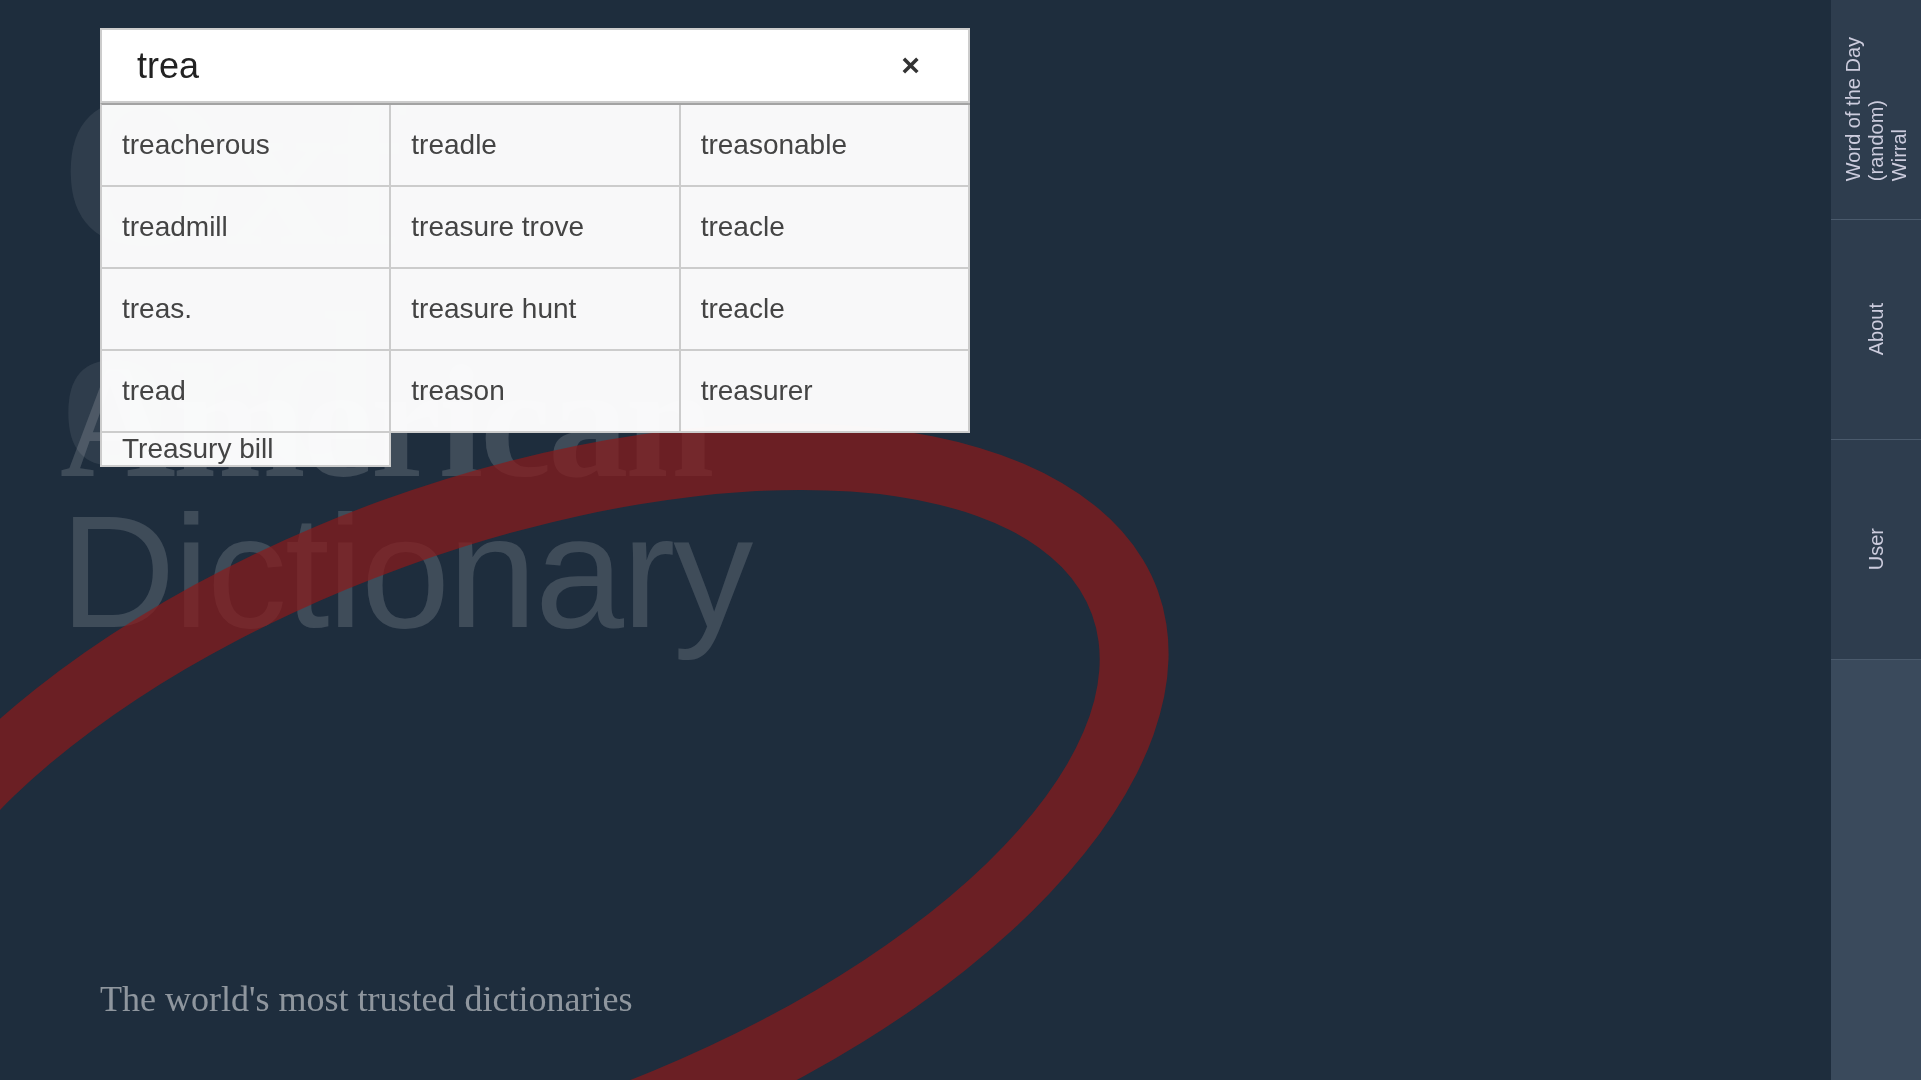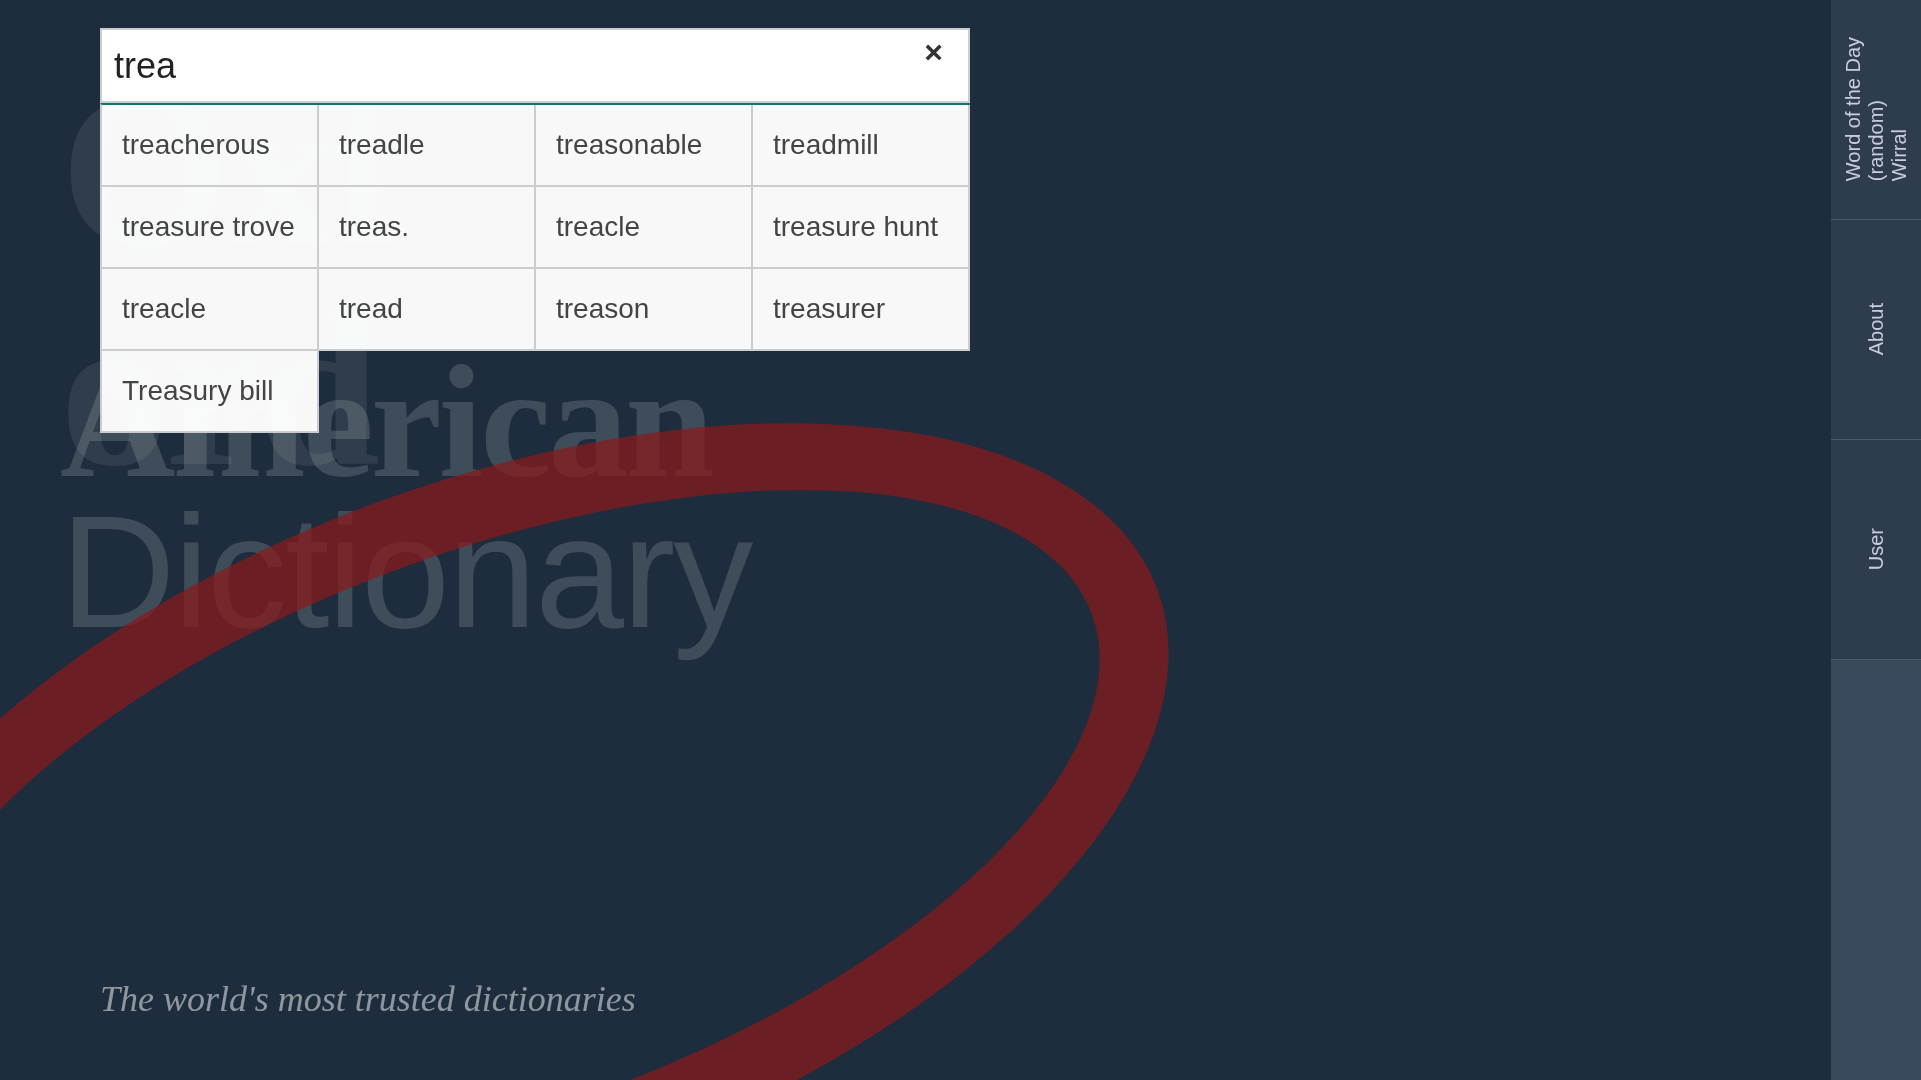"trea" .search-box { align-items: none -> center; padding: 0 12px -> 0 35px }
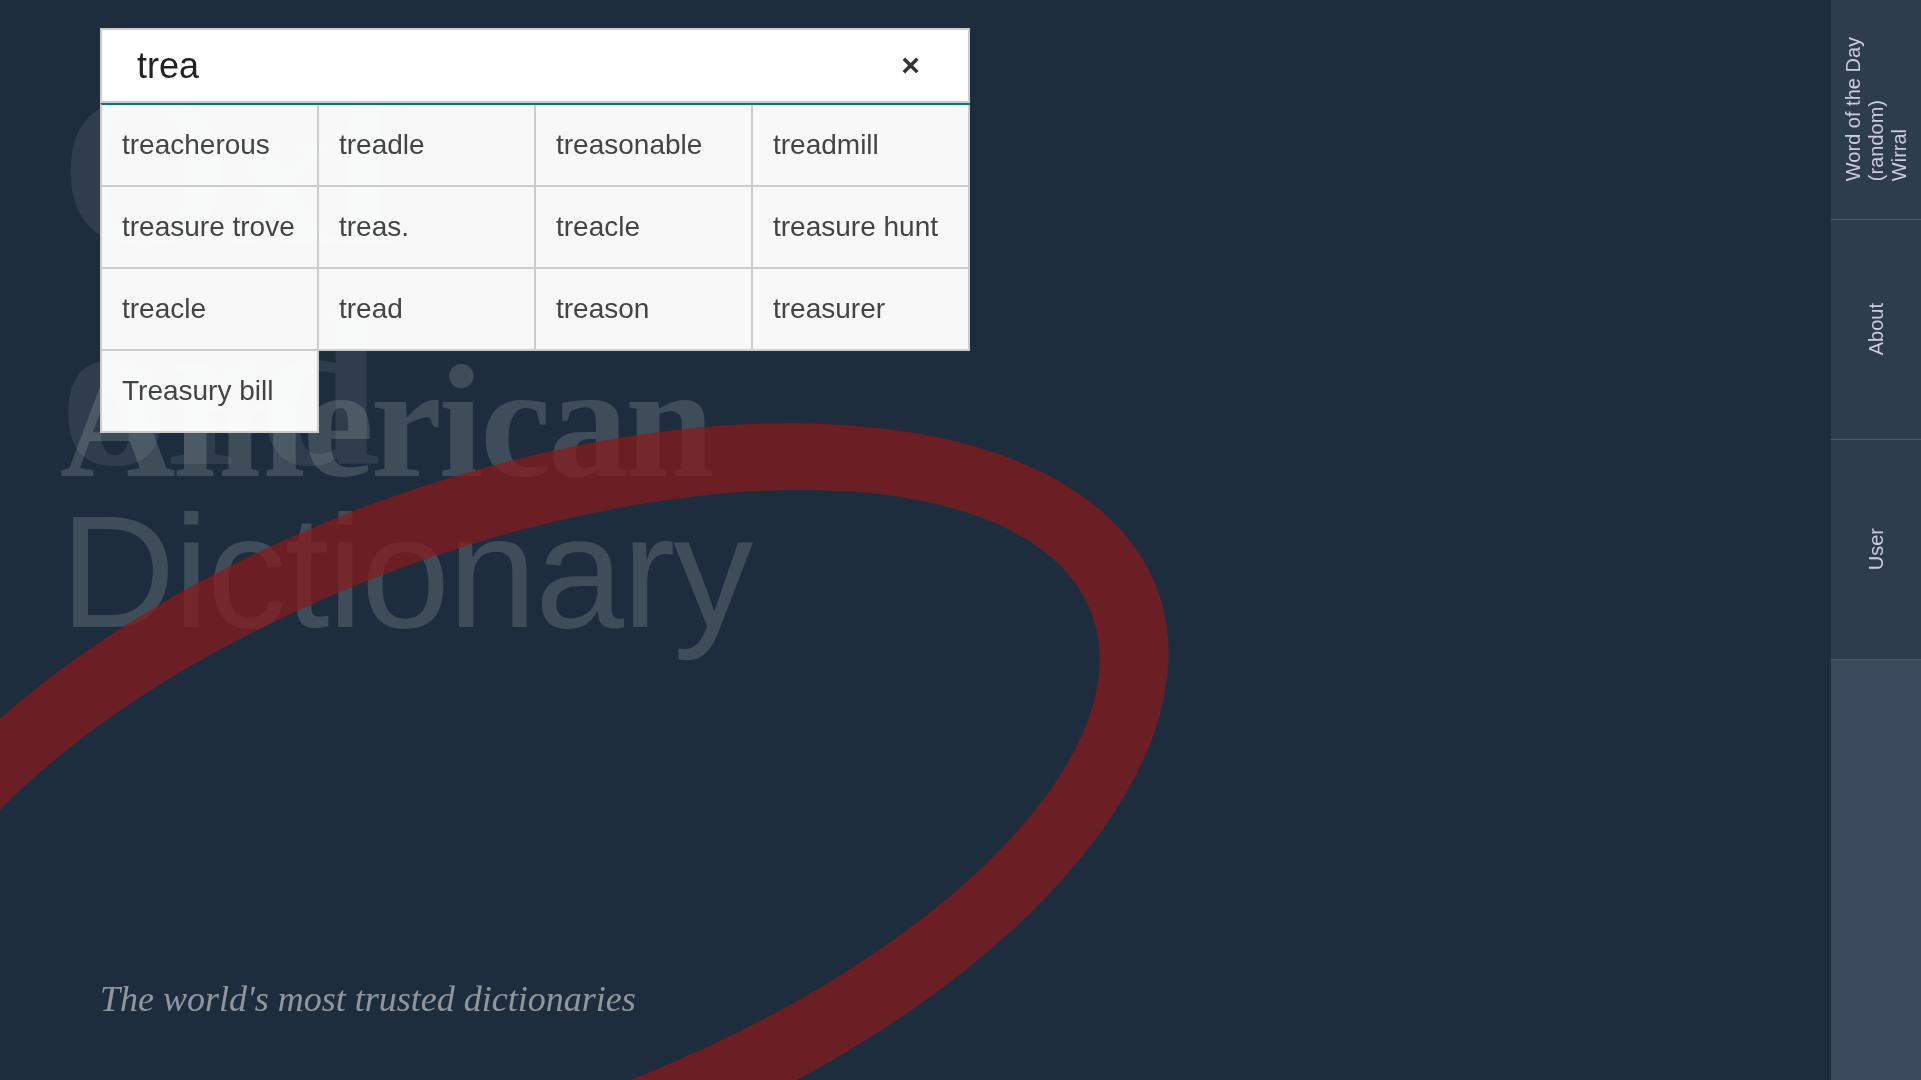"treacherous" .autocomplete-grid { border-top: 2px solid #0f766e -> 2px solid #a3a3a3; grid-template-columns: repeat(4, 1fr) -> repeat(3, 1fr) }
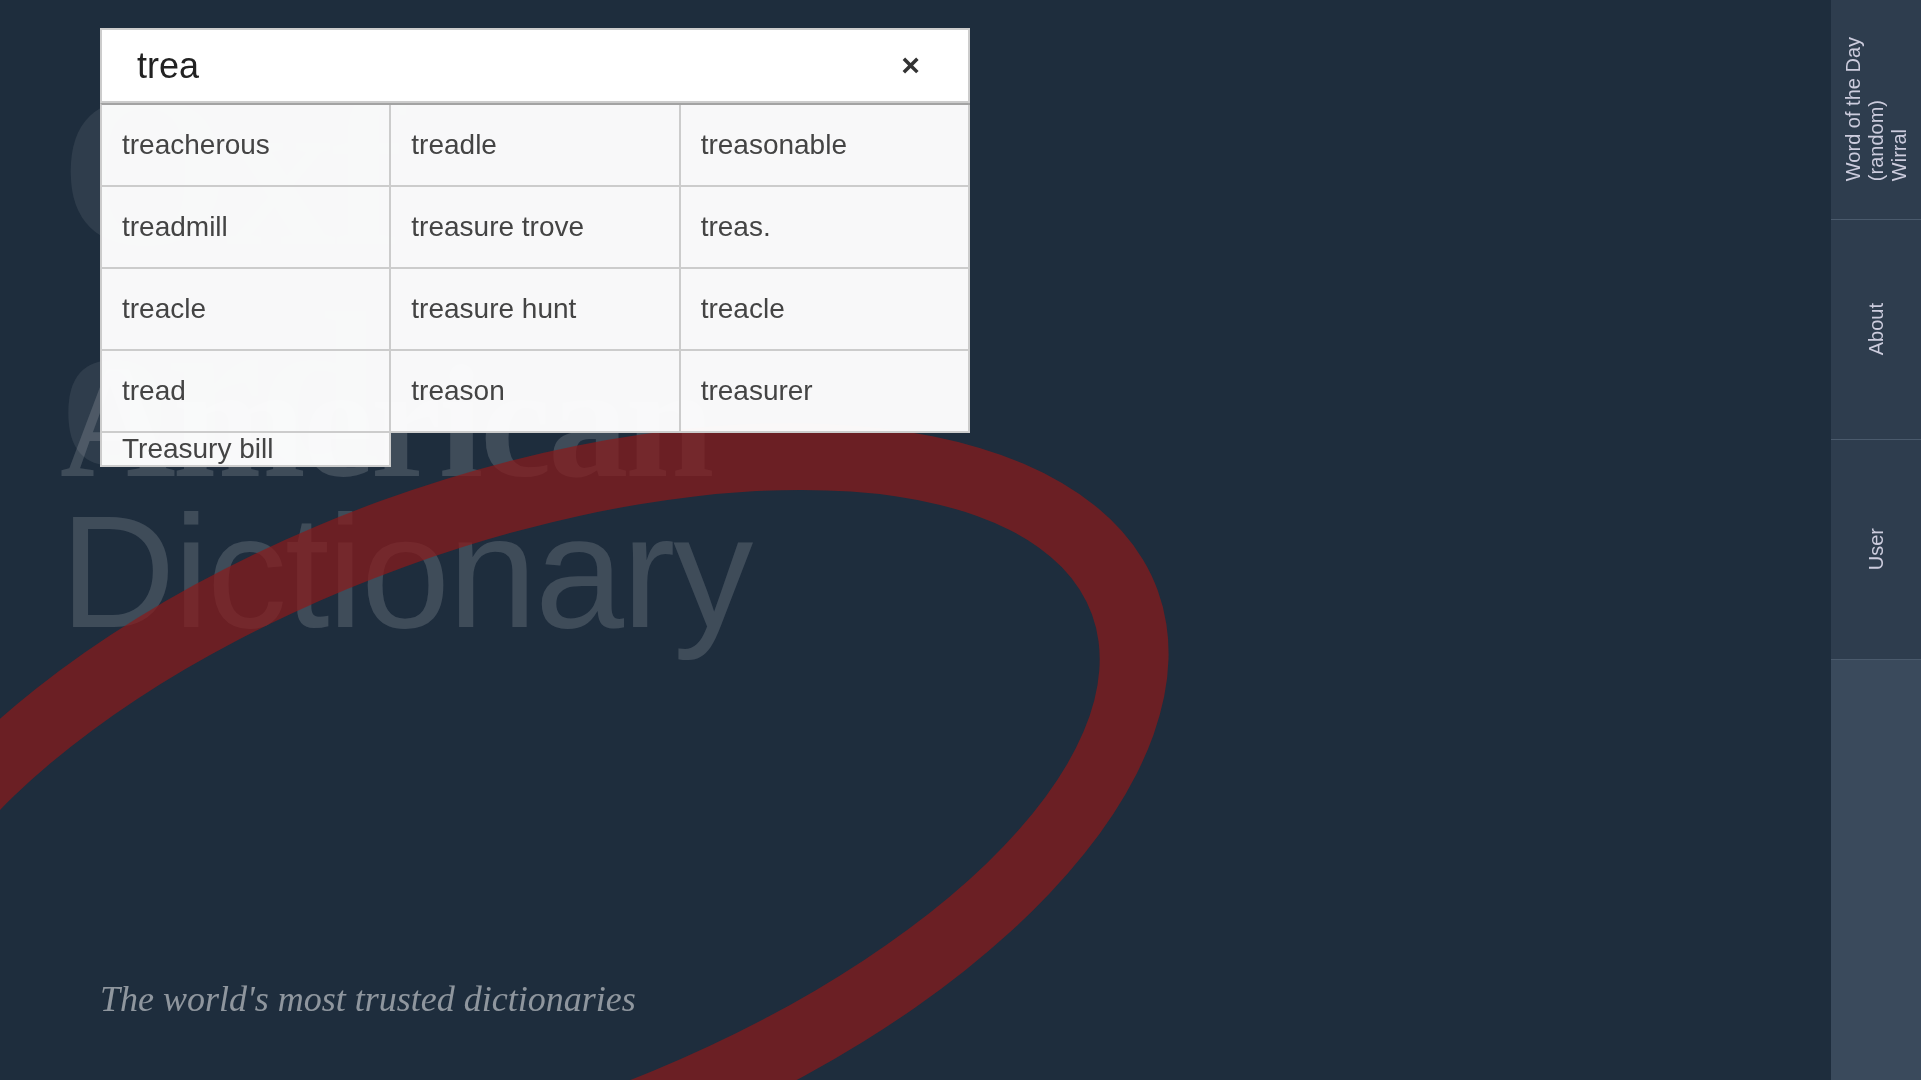"treas." div.autocomplete-cell { order: before "treacle" -> after "treacle" }
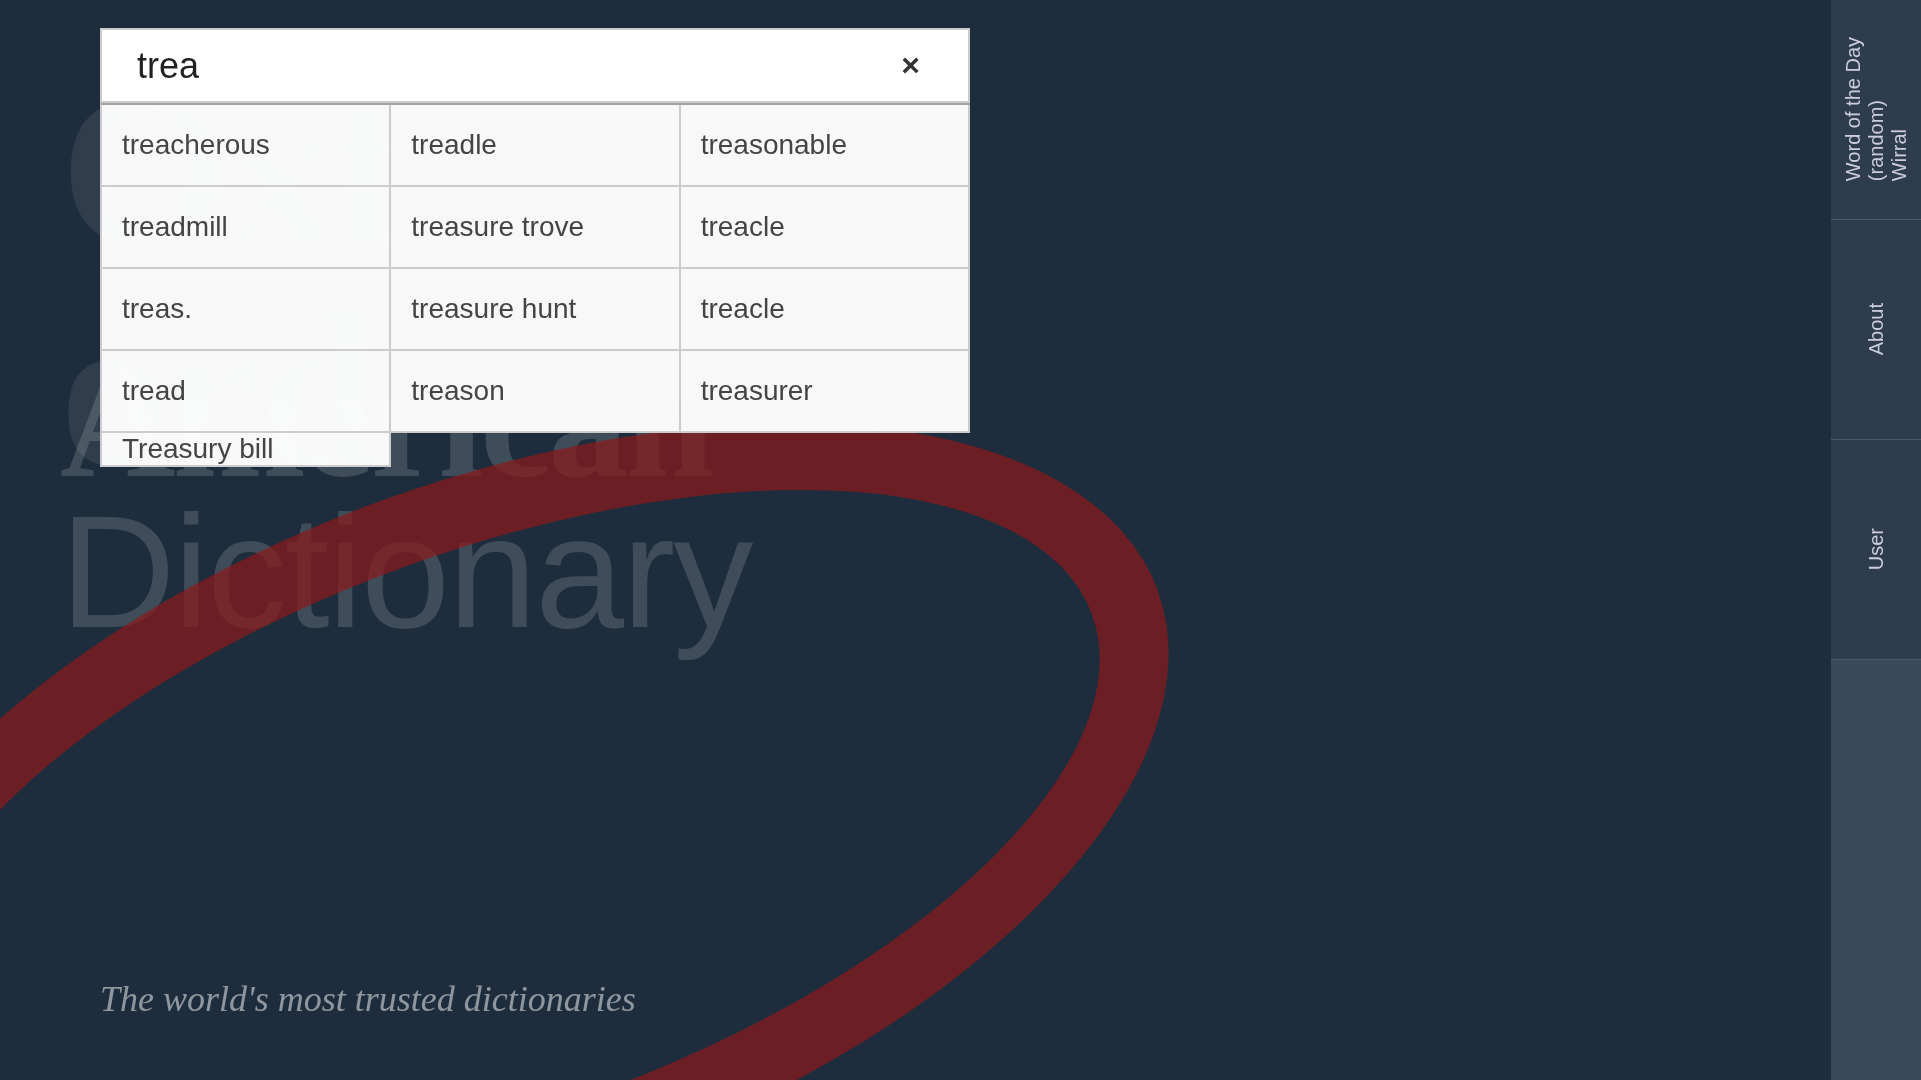"The world's most trusted dictionaries" .tagline { font-style: italic -> none }
